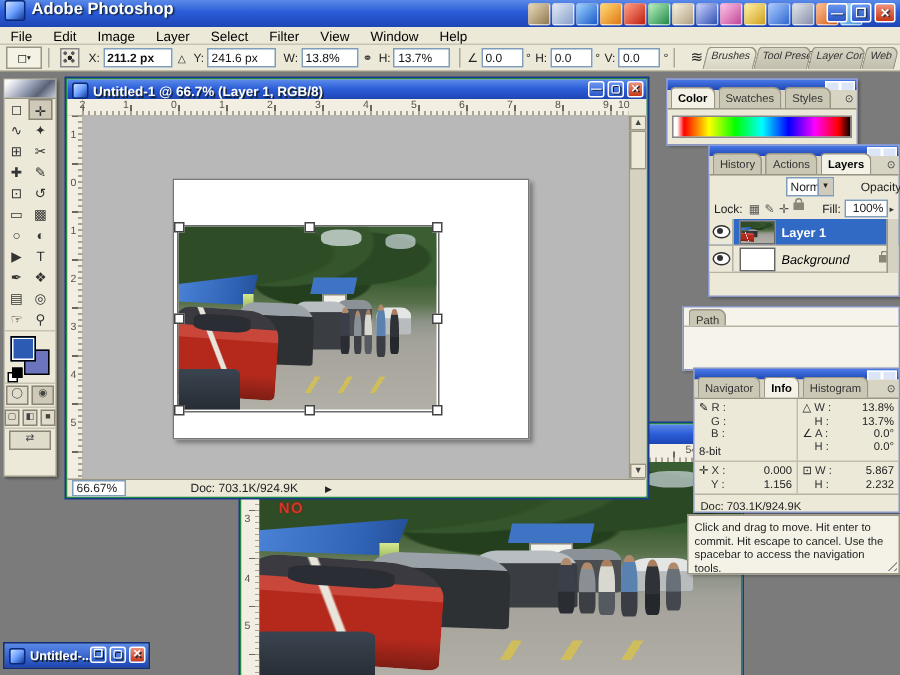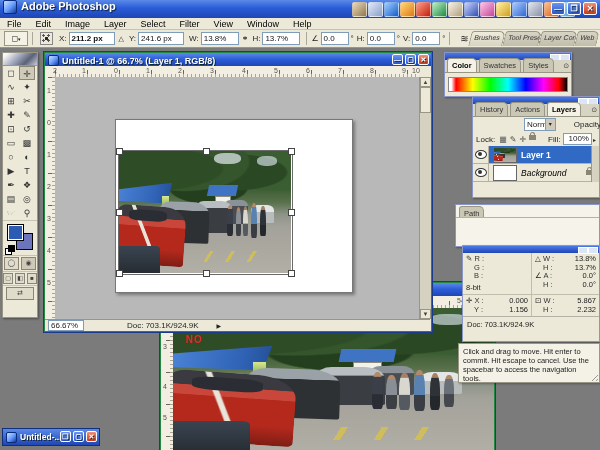"Navigator" div.pal-tabs { html: none -> <div> <span>Navigator</span> <span>Info</span> <span>Histogram</span> <span>⊙</span> </div> }
